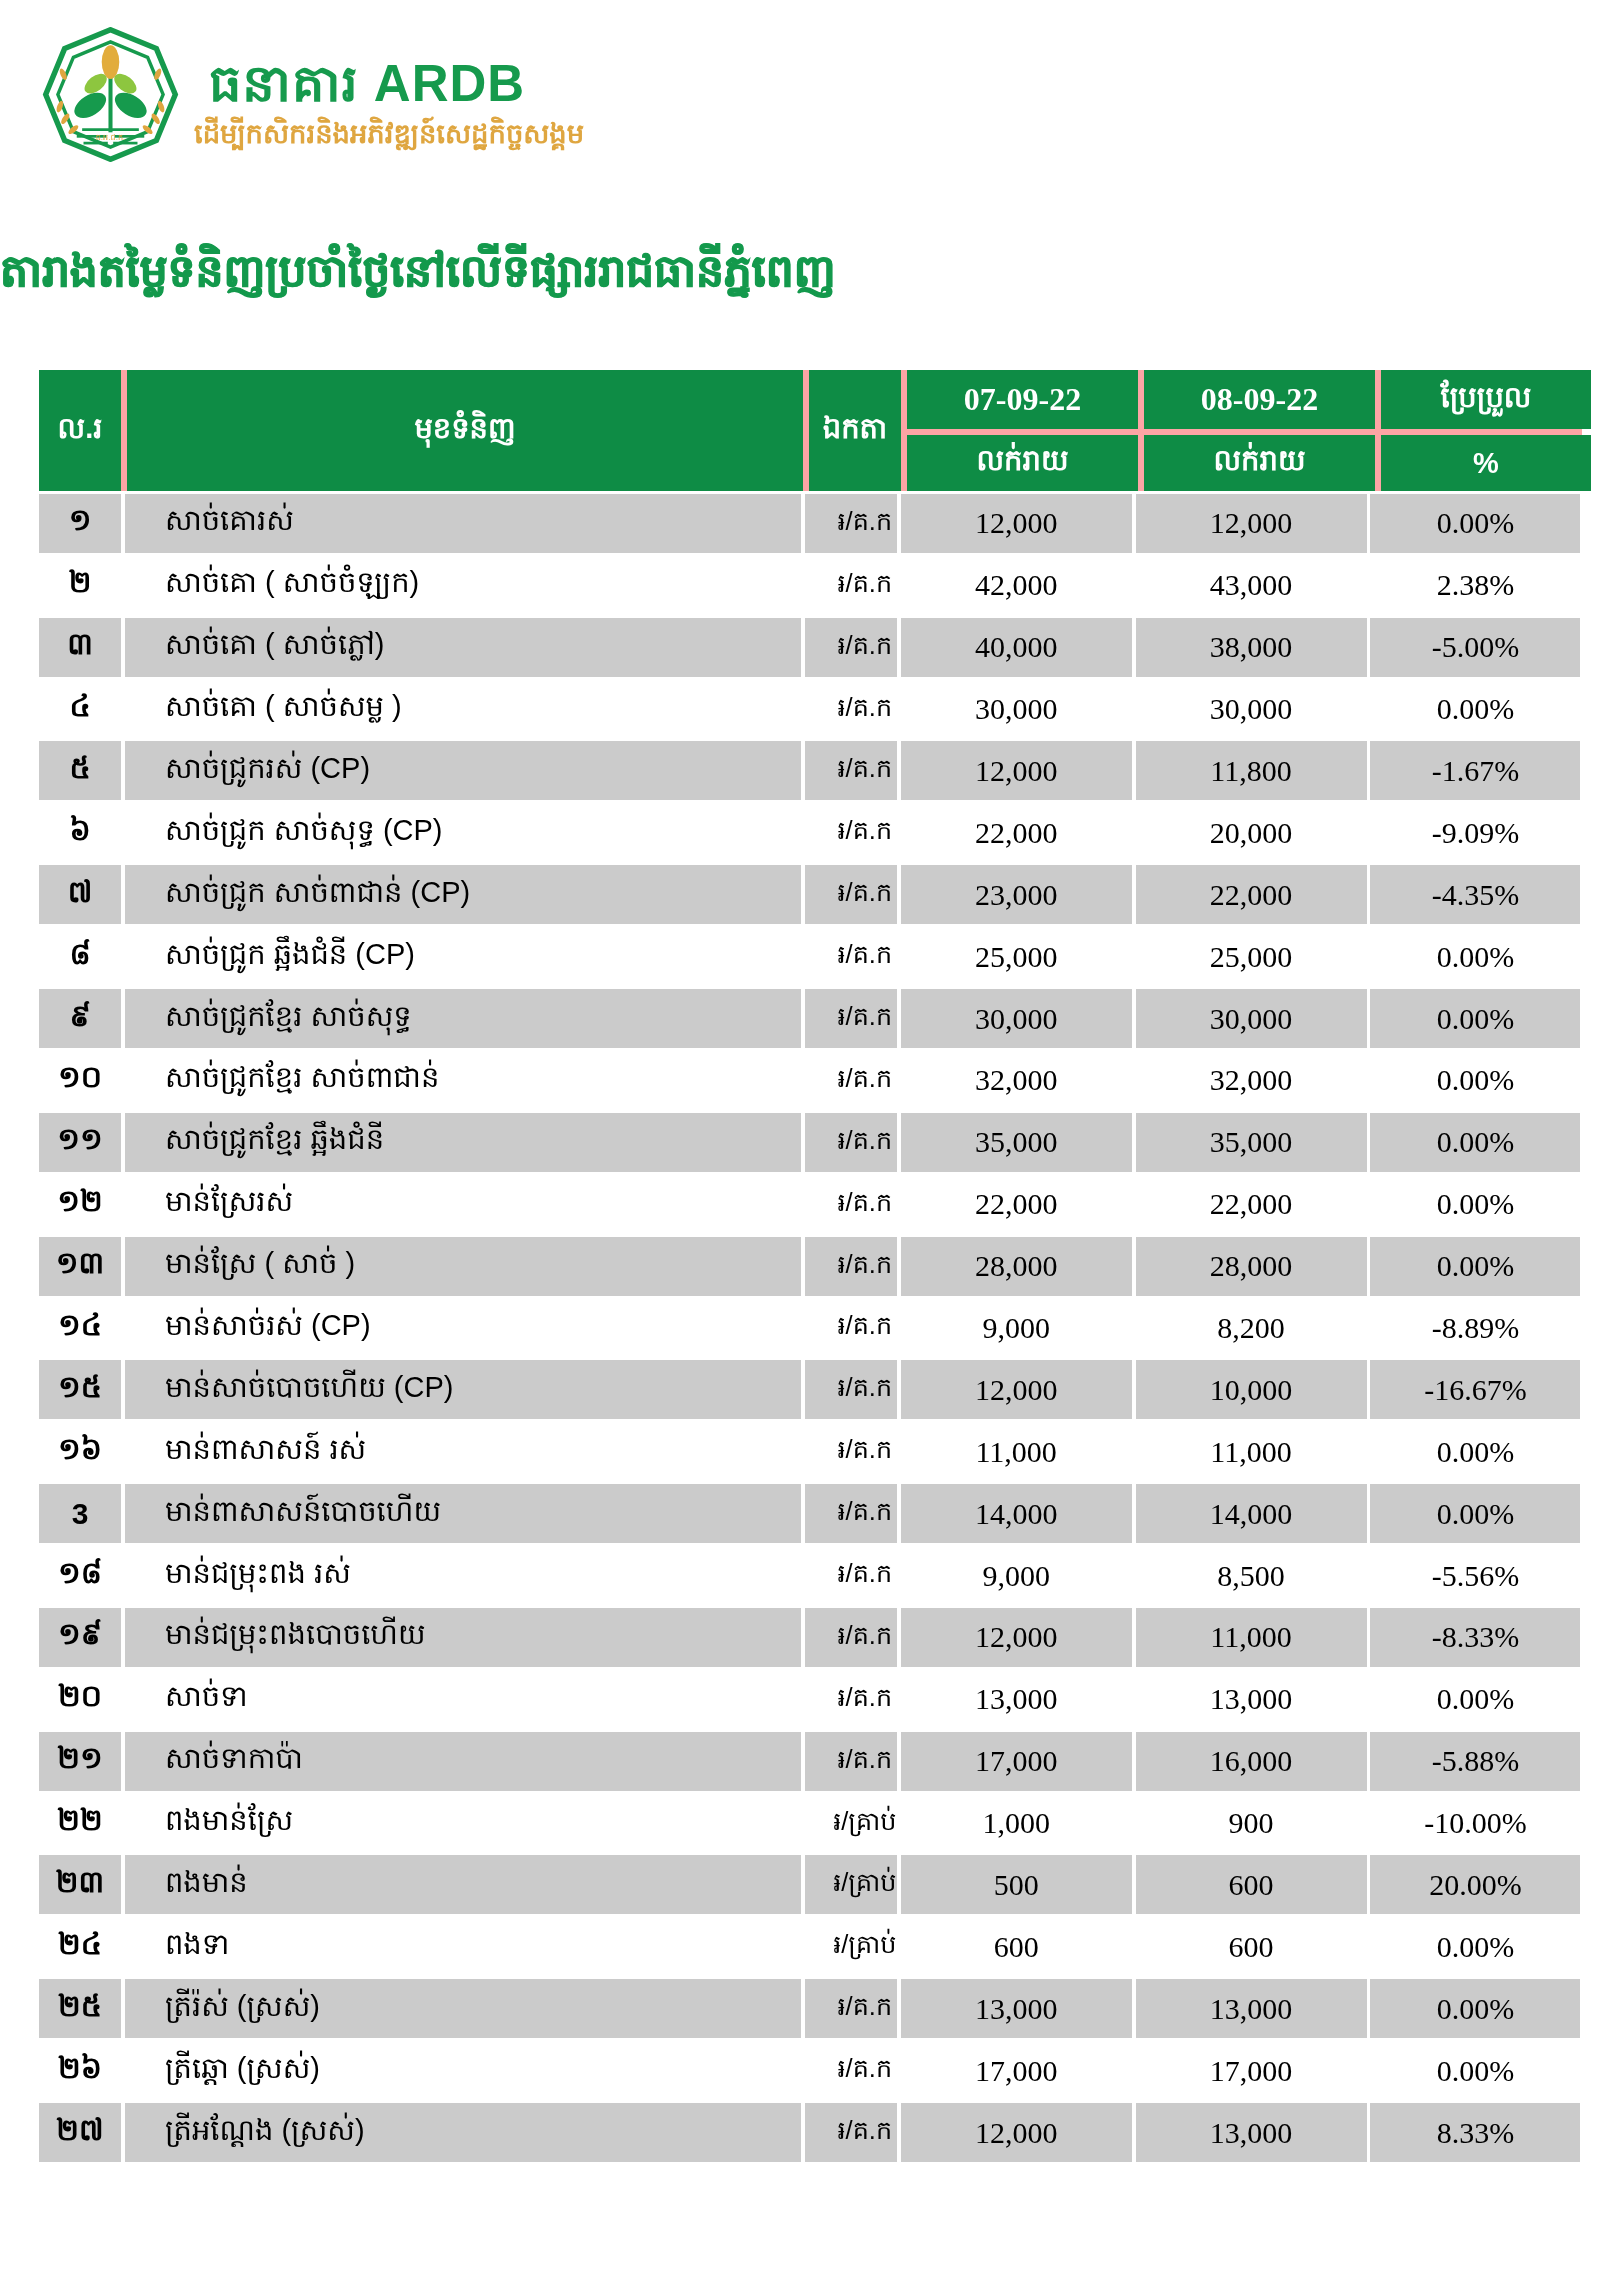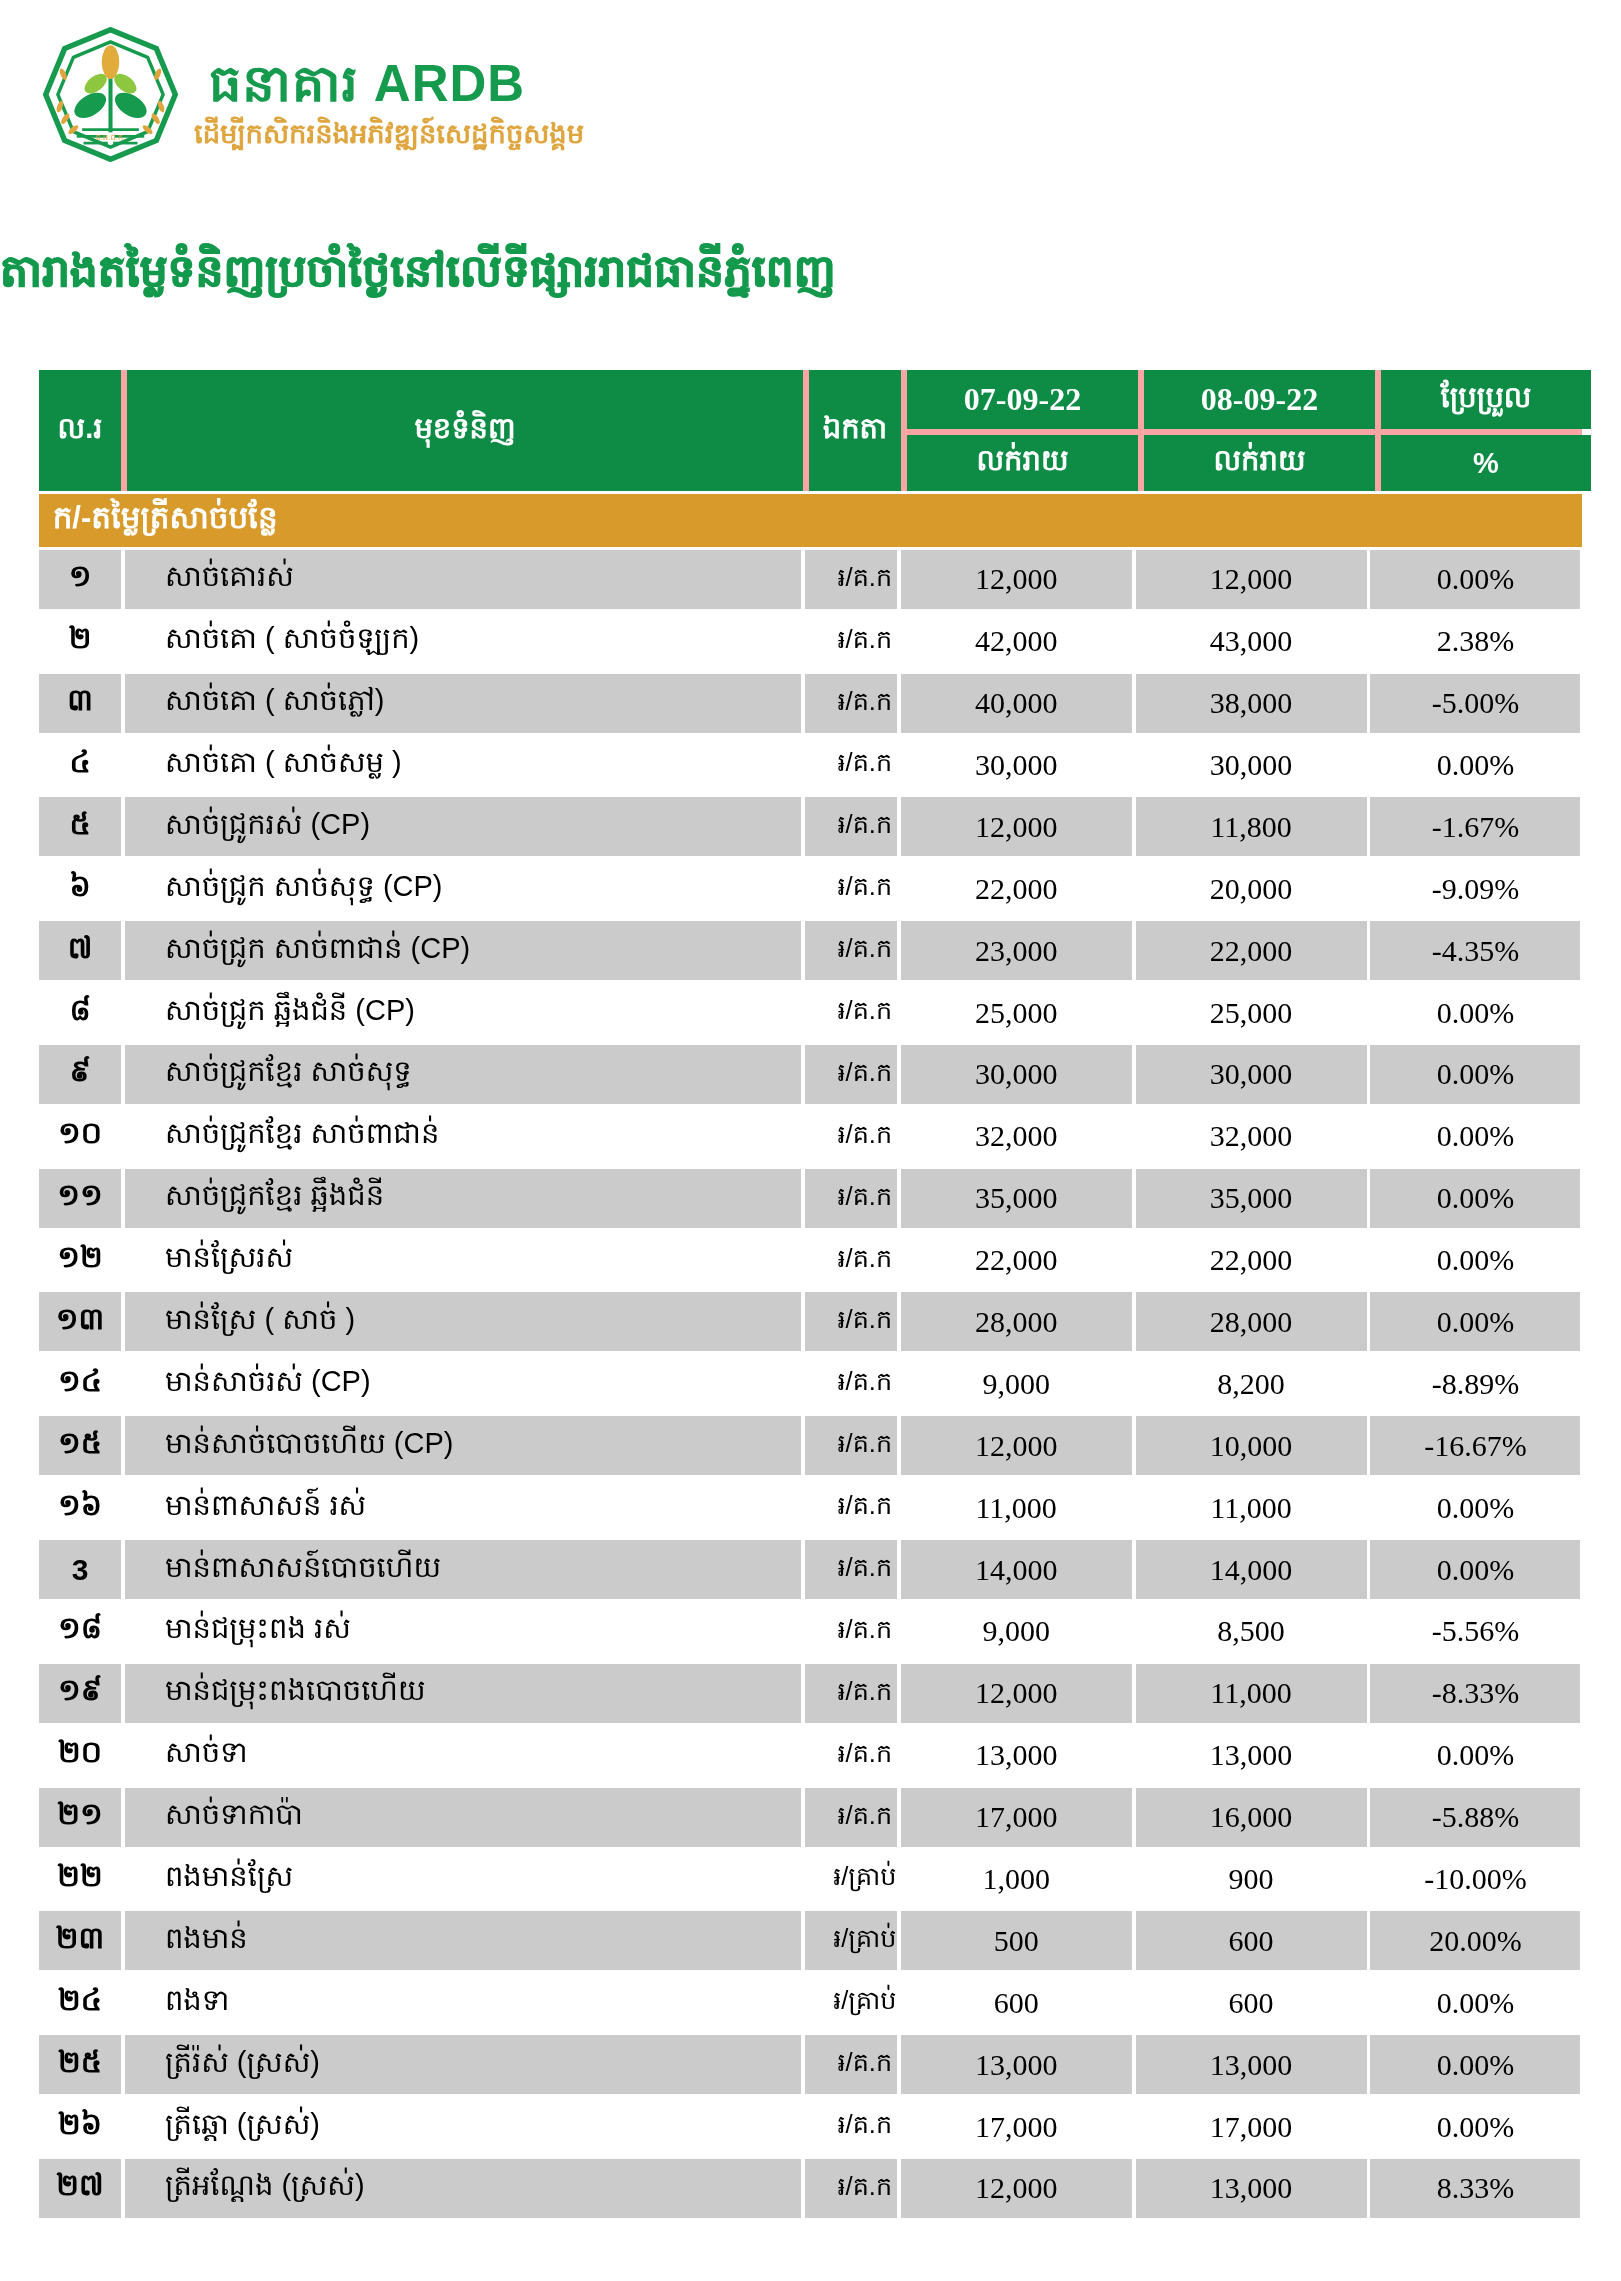"ក/-តម្លៃត្រីសាច់បន្លែ" div.section { html: <div>ក/-តម្លៃត្រីសាច់បន្លែ</div> -> none }
